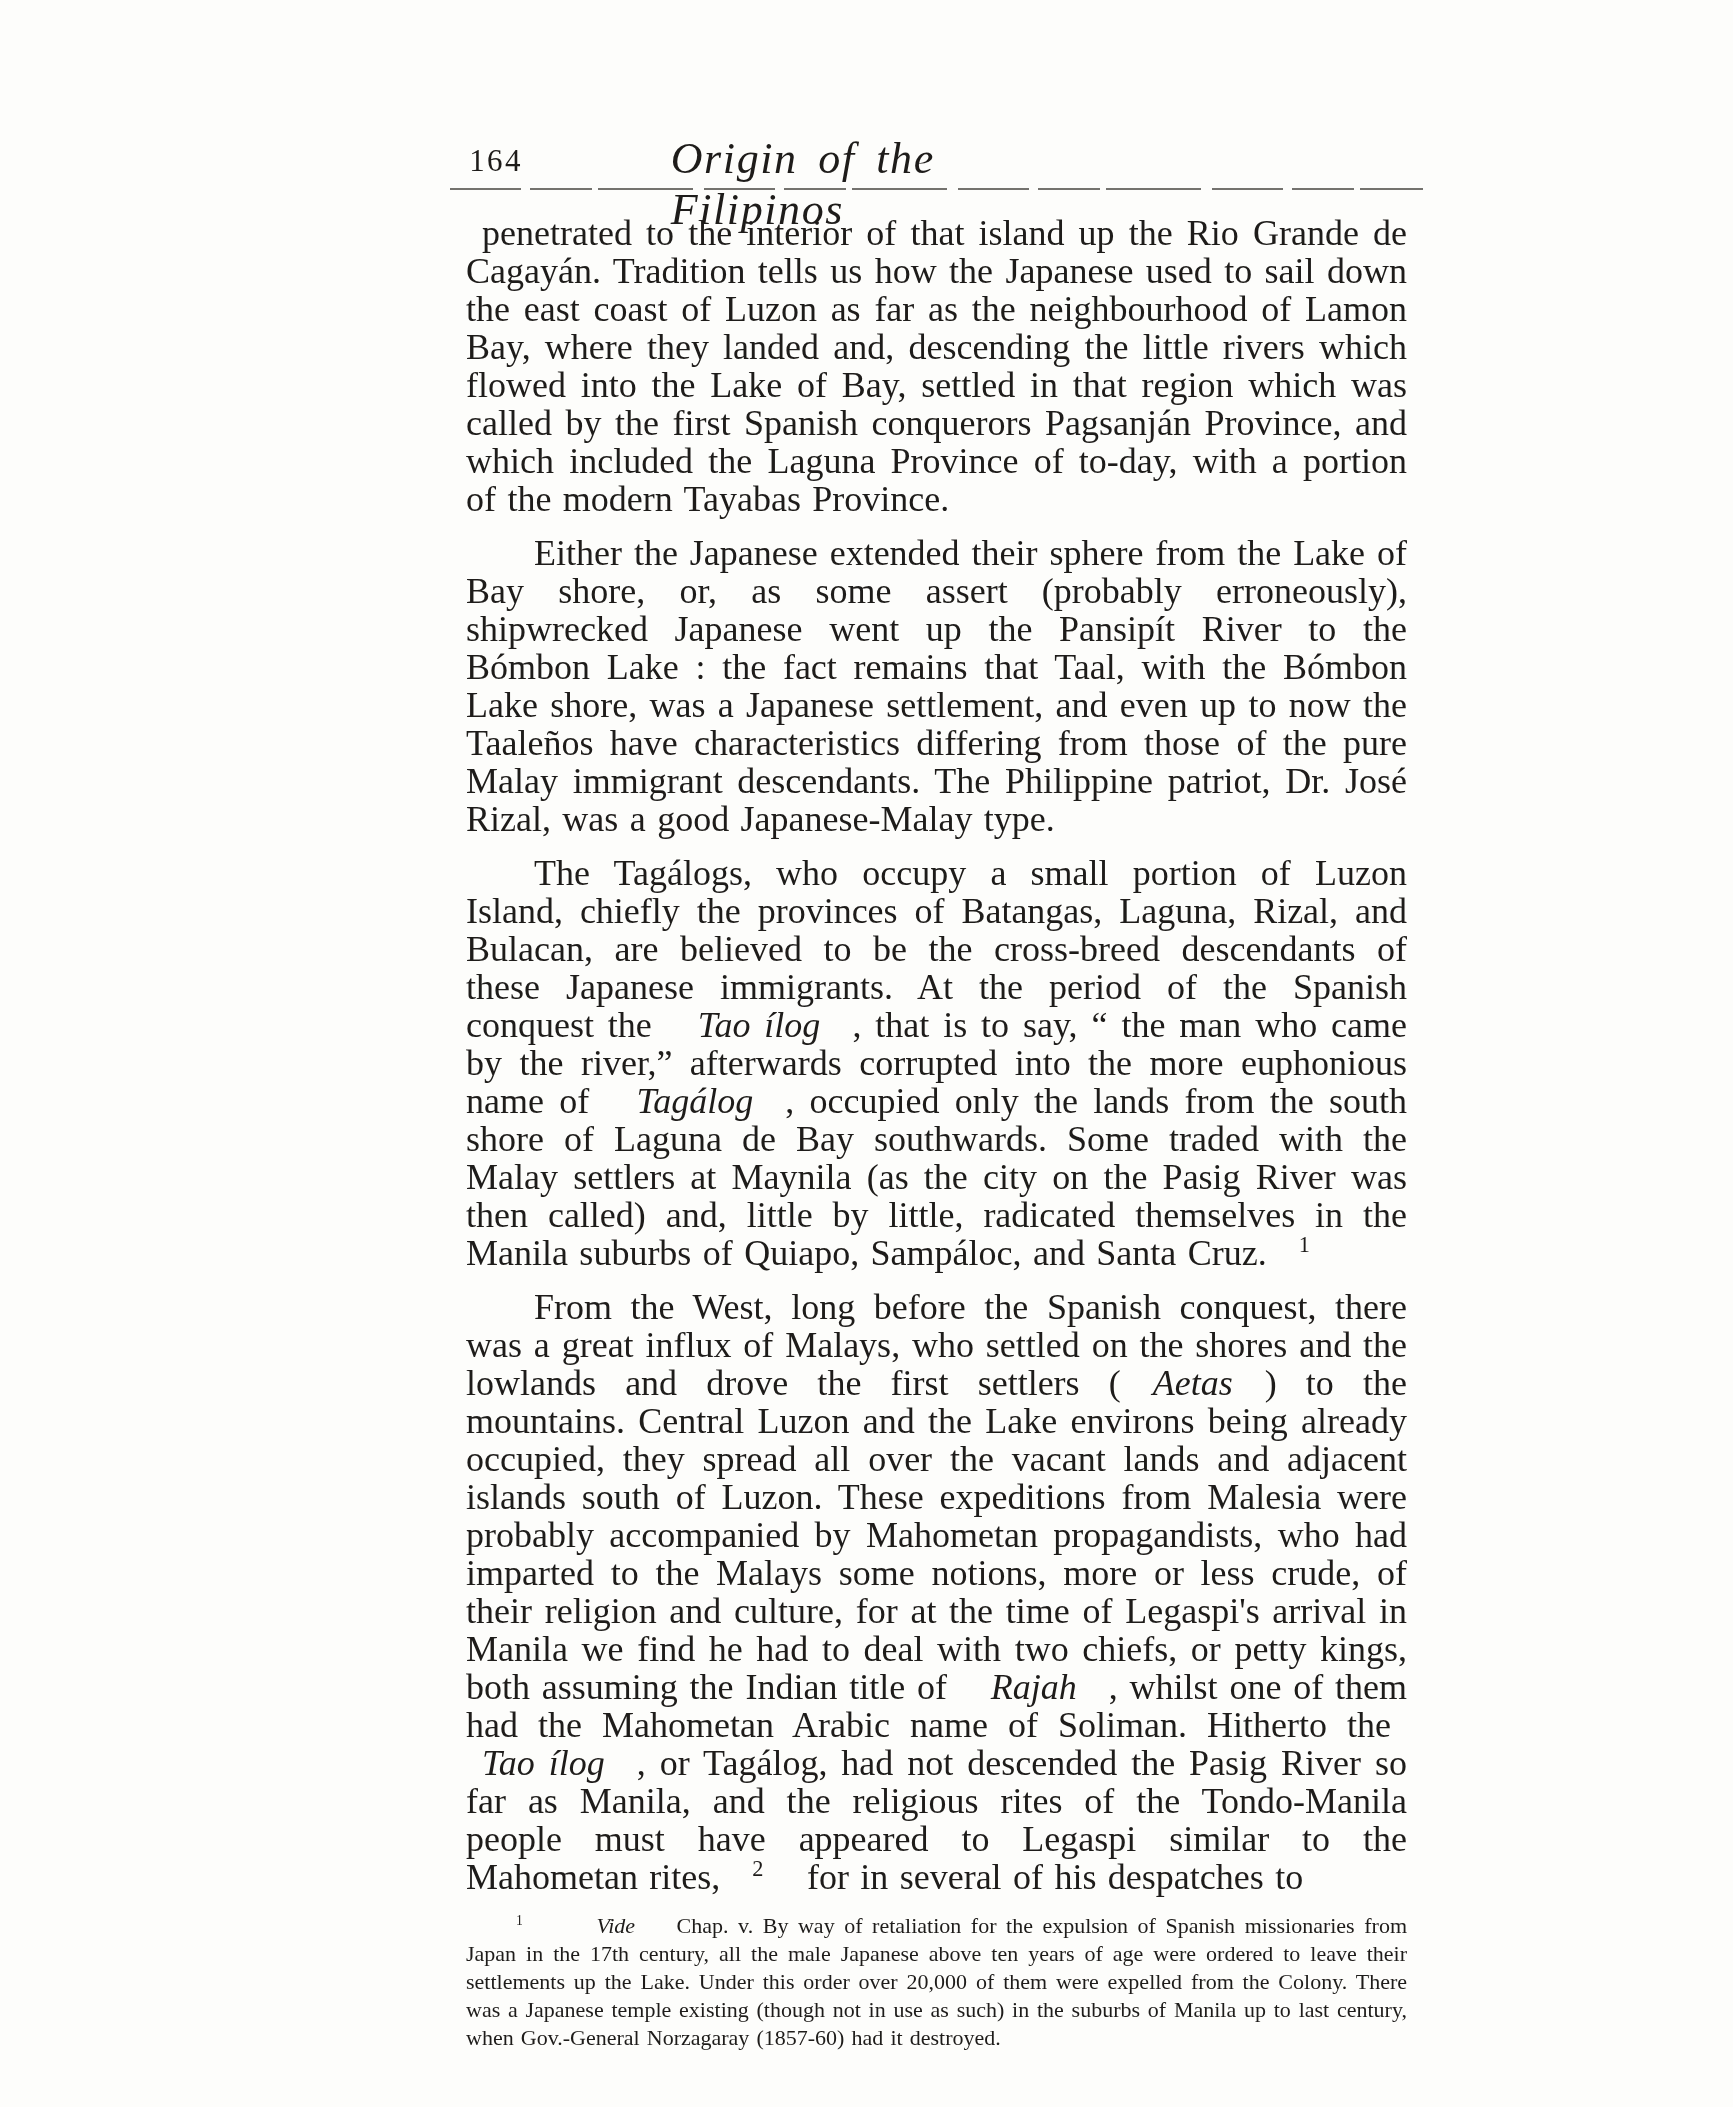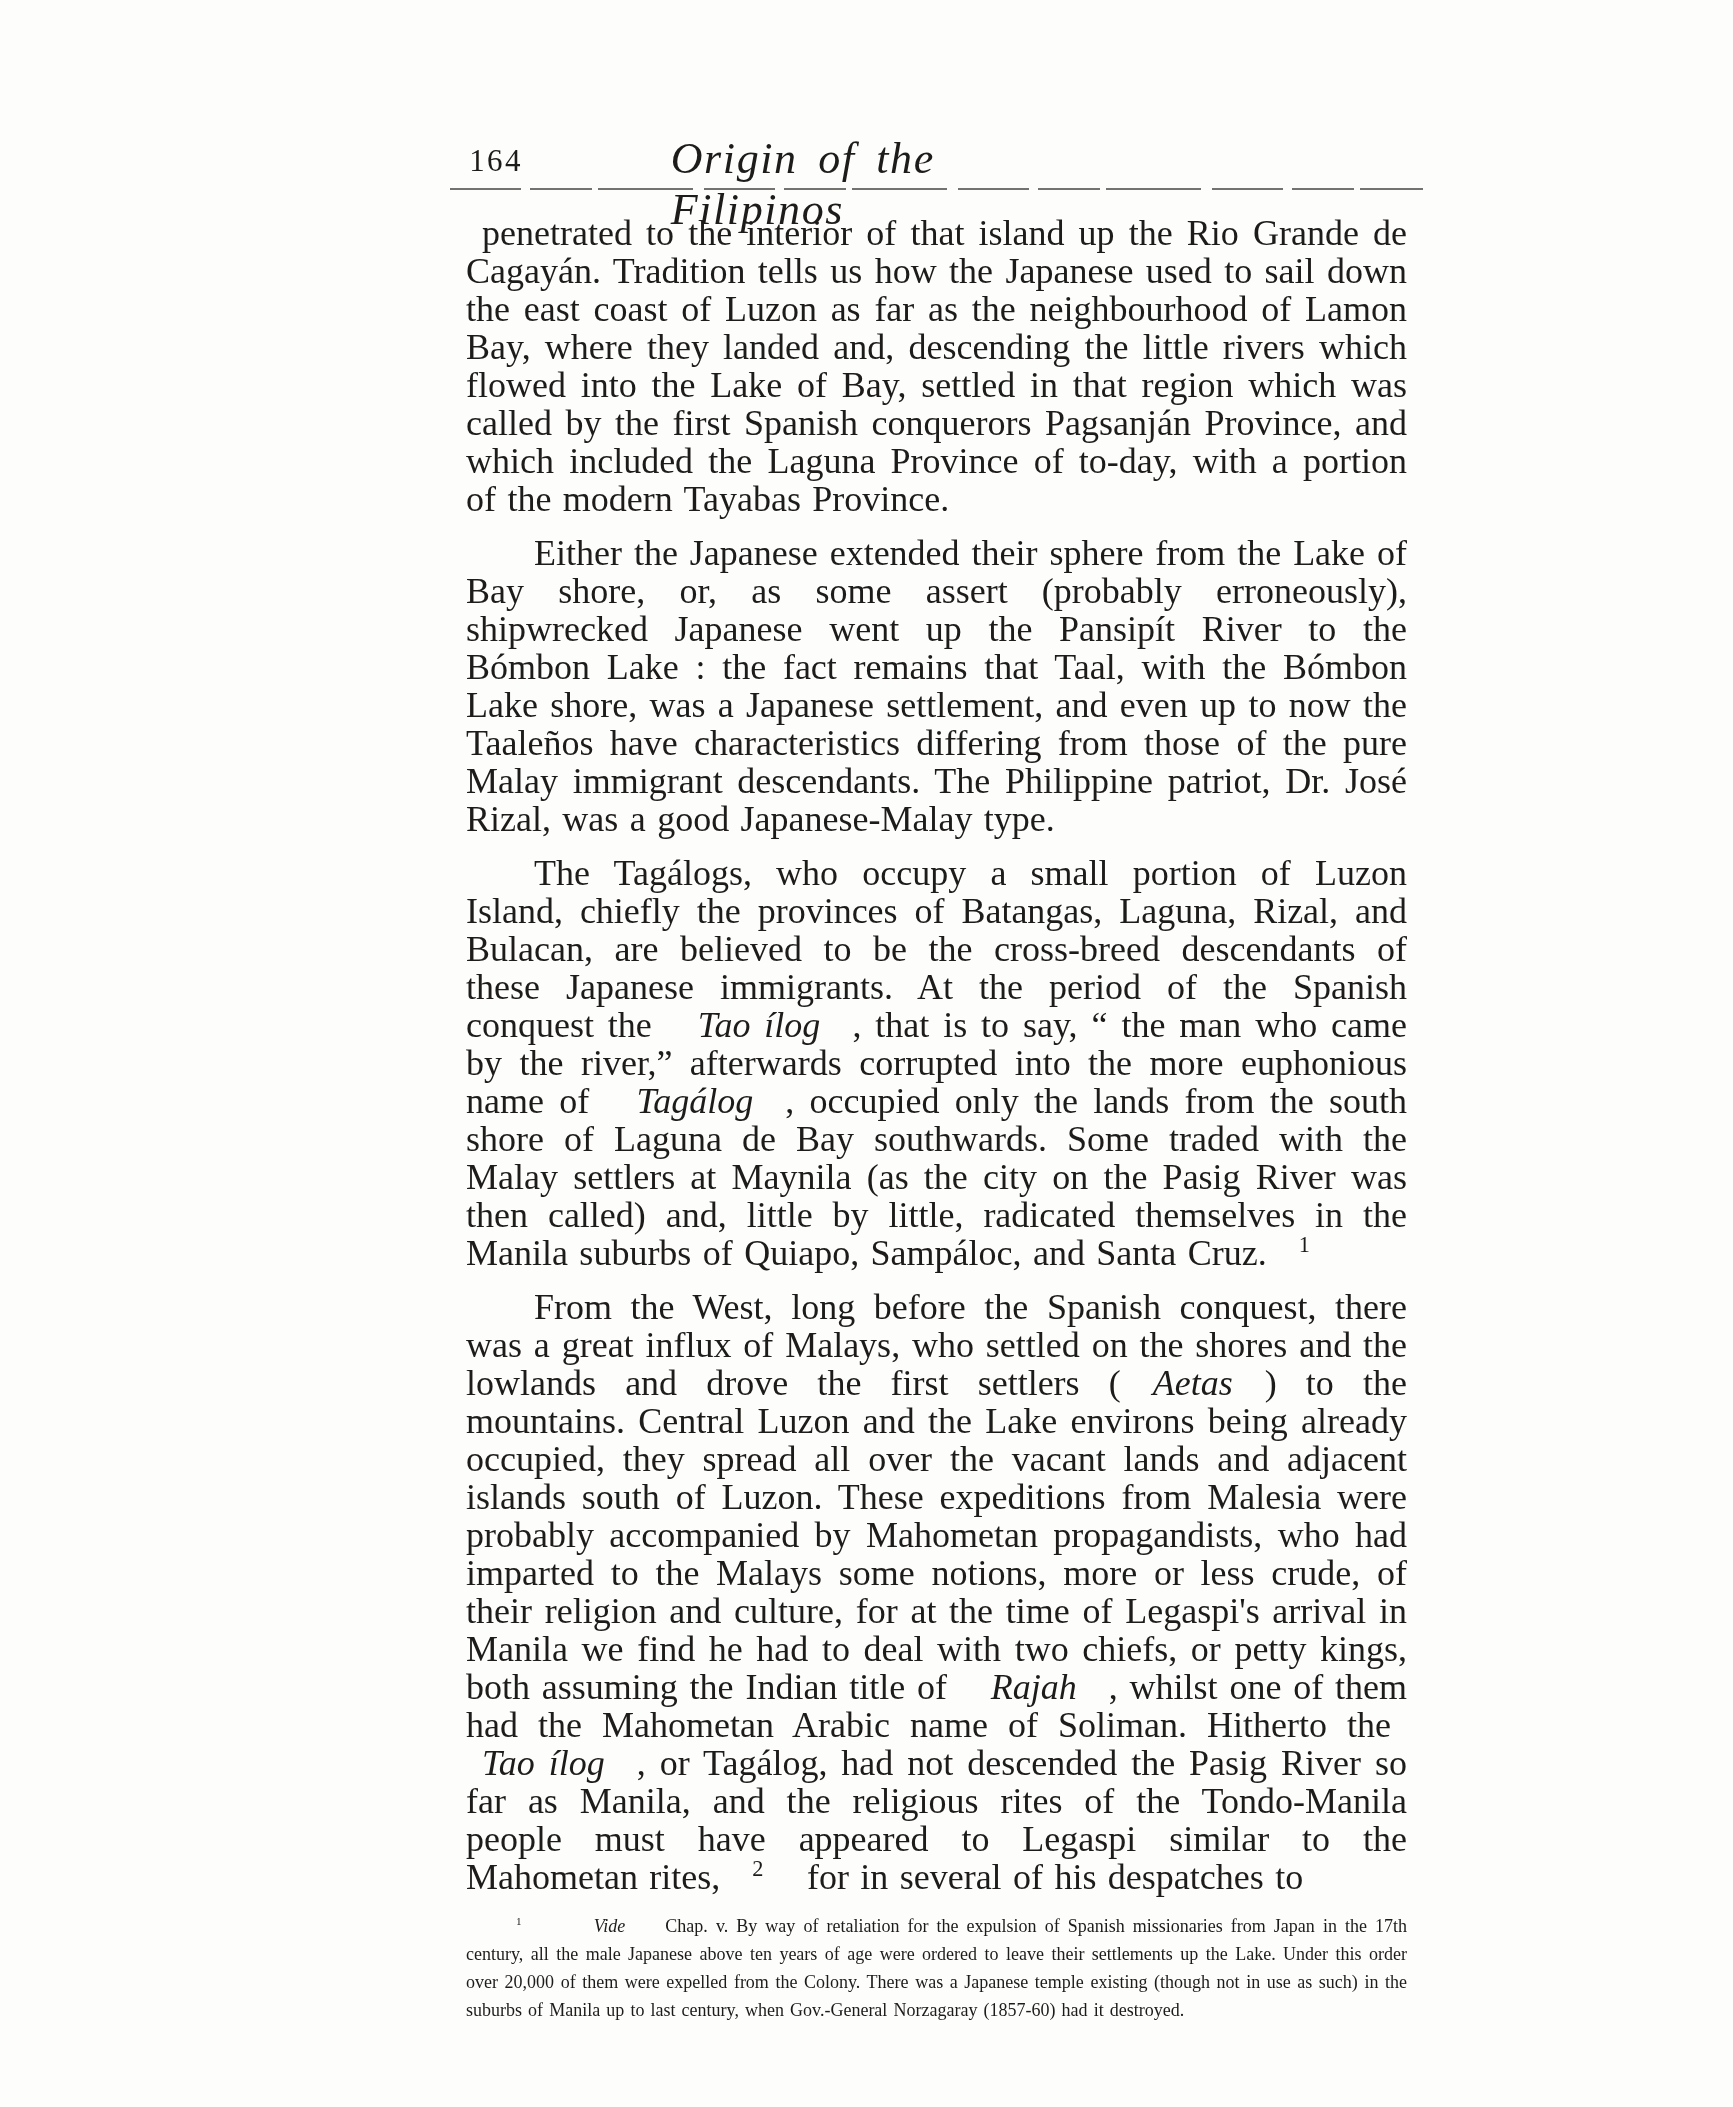"1 Vide Chap. v. By" .footnotes { font-size: 18px -> 22px }
